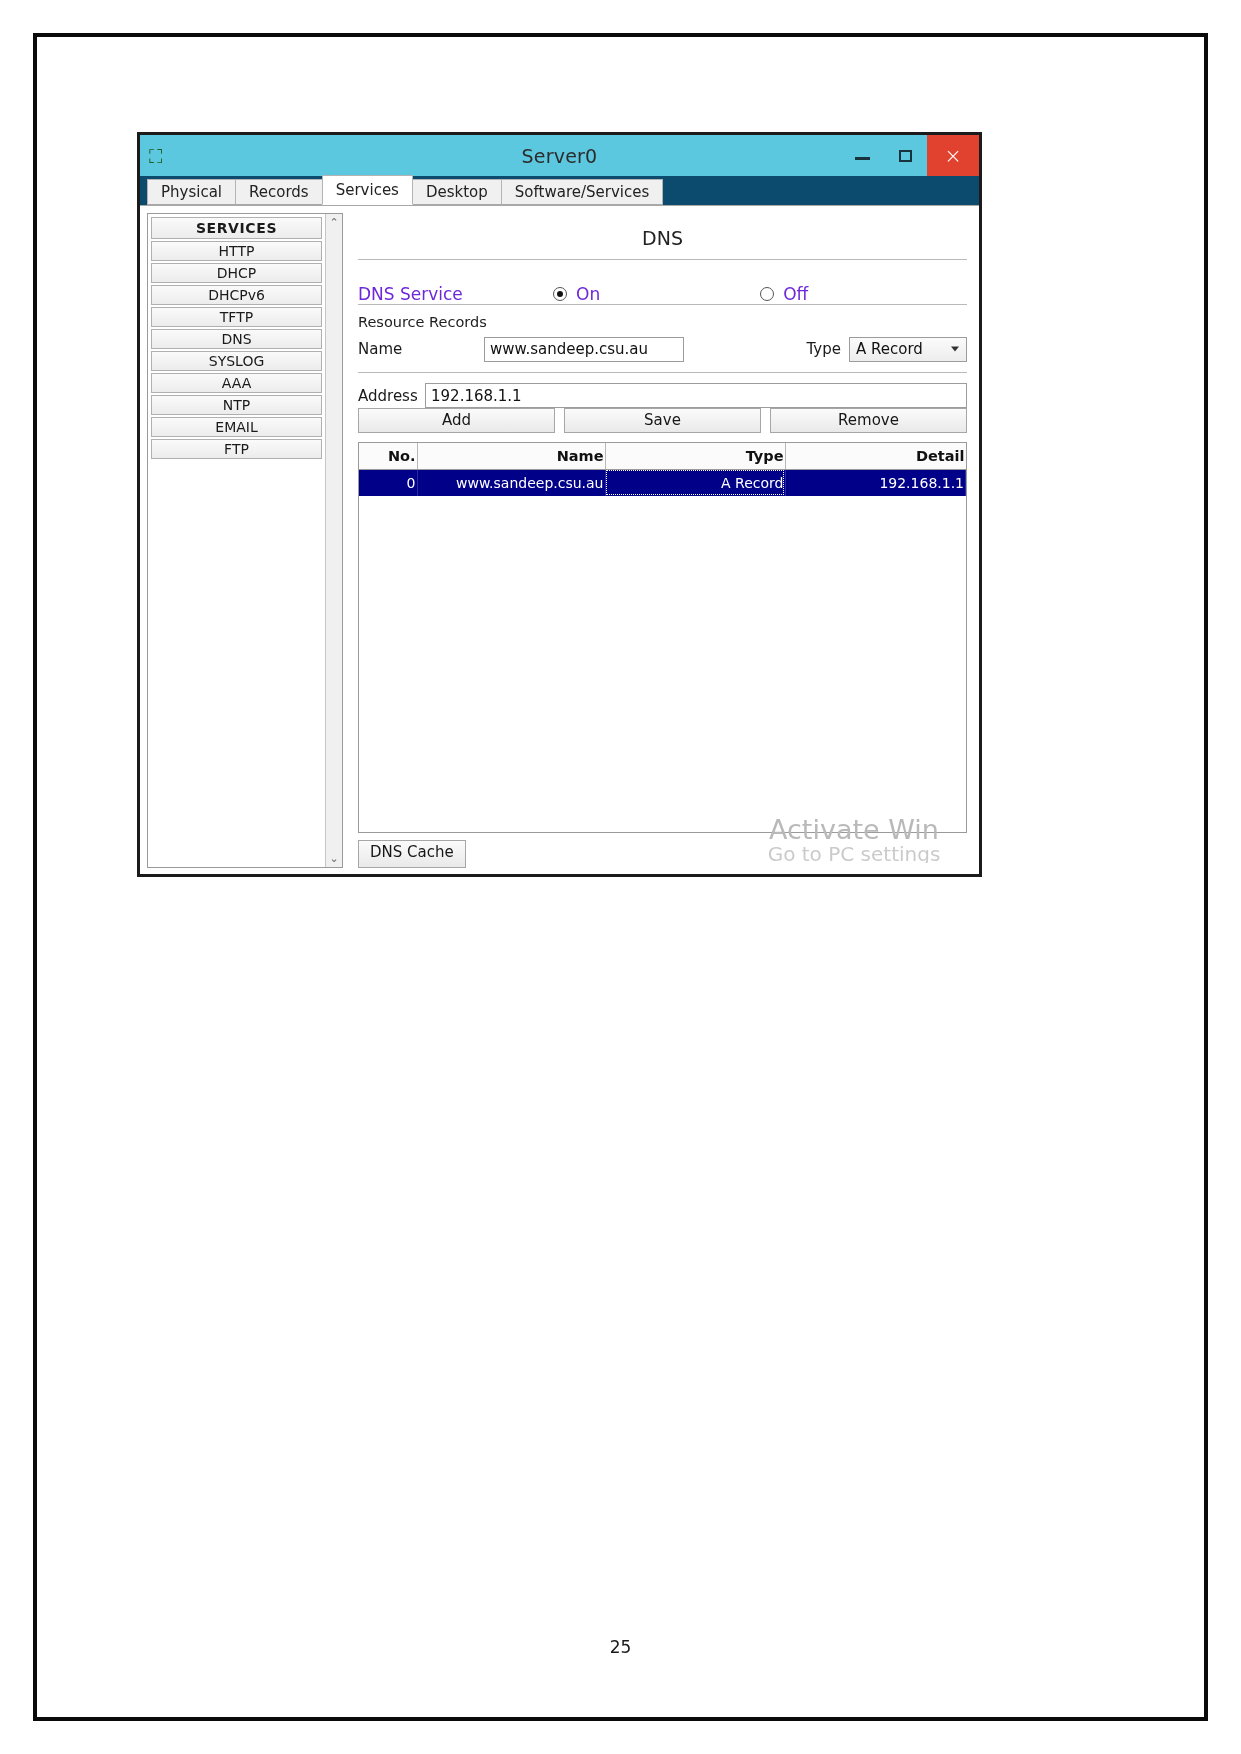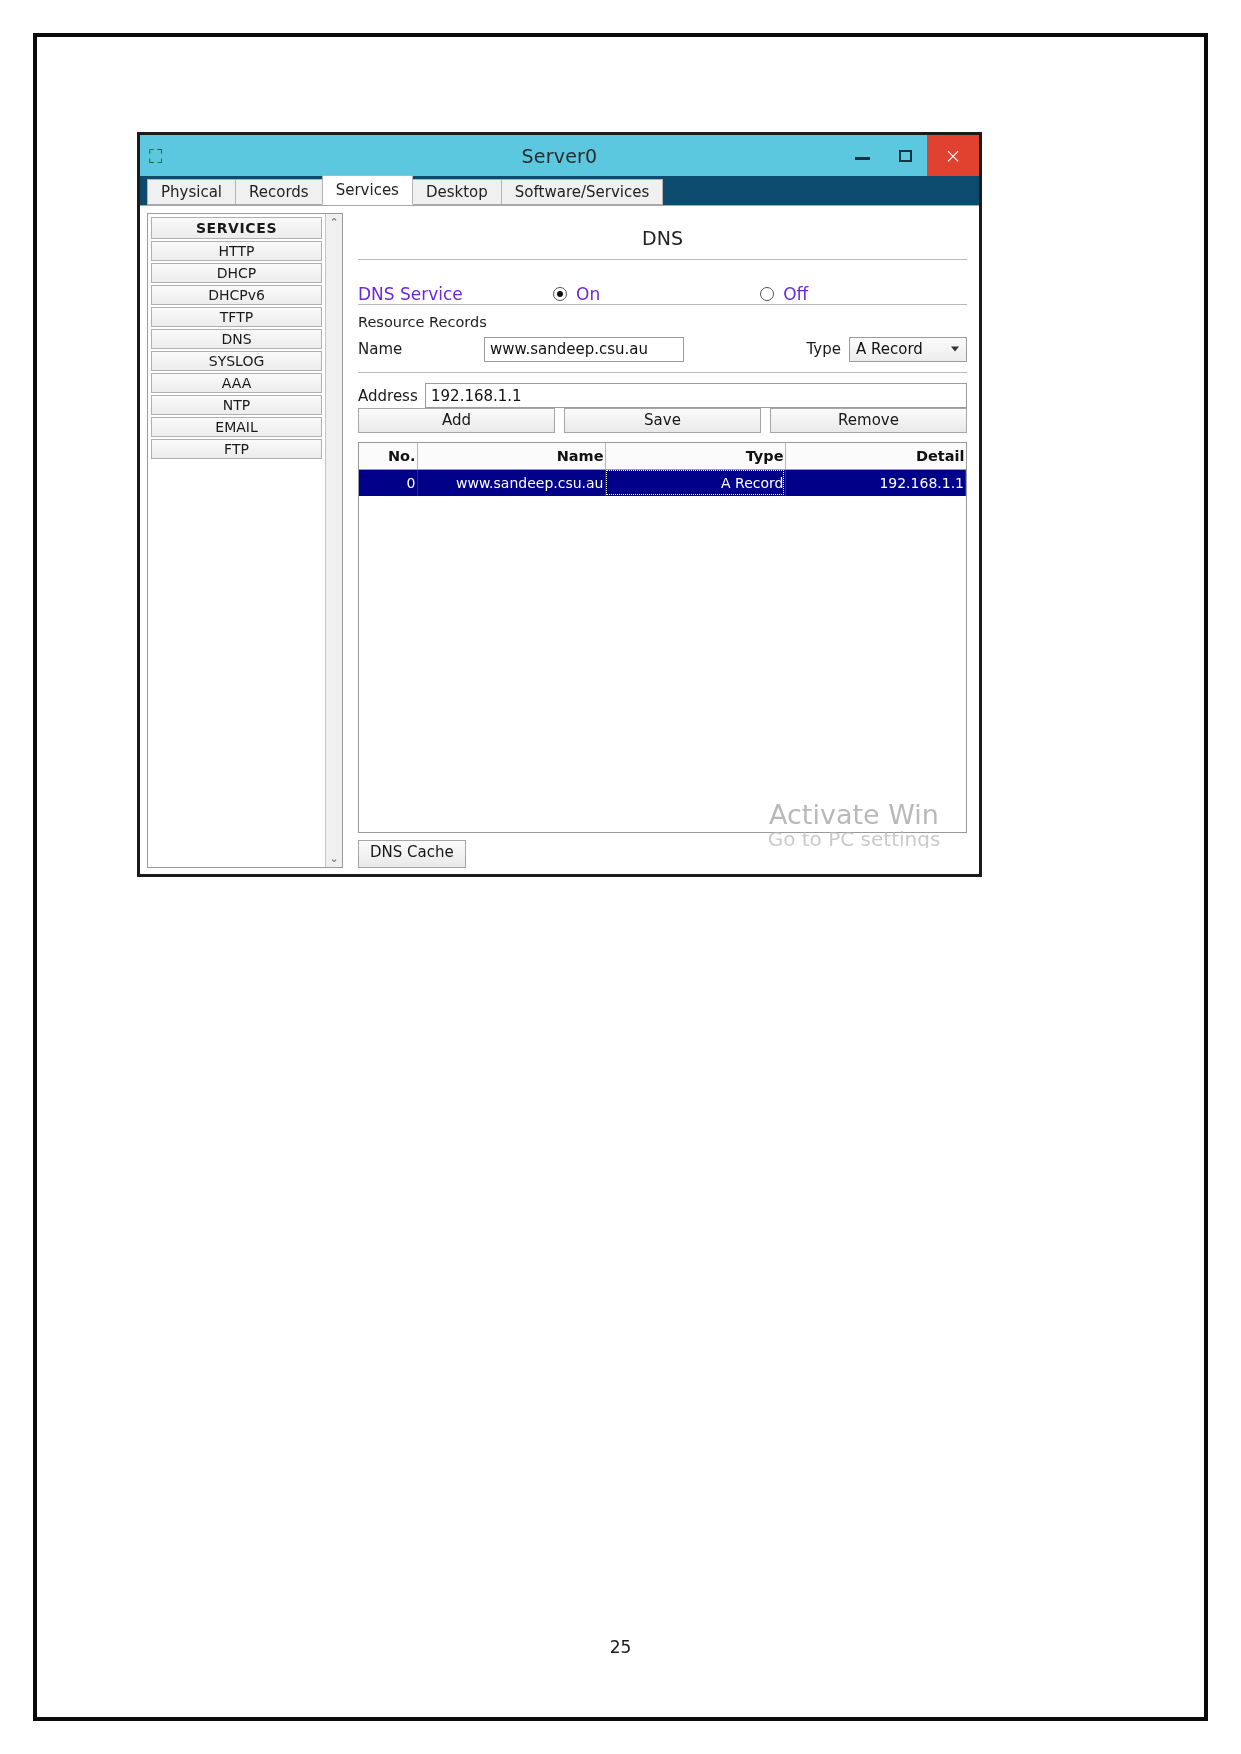"Activate Win" .watermark { bottom: 26px -> 11px }
